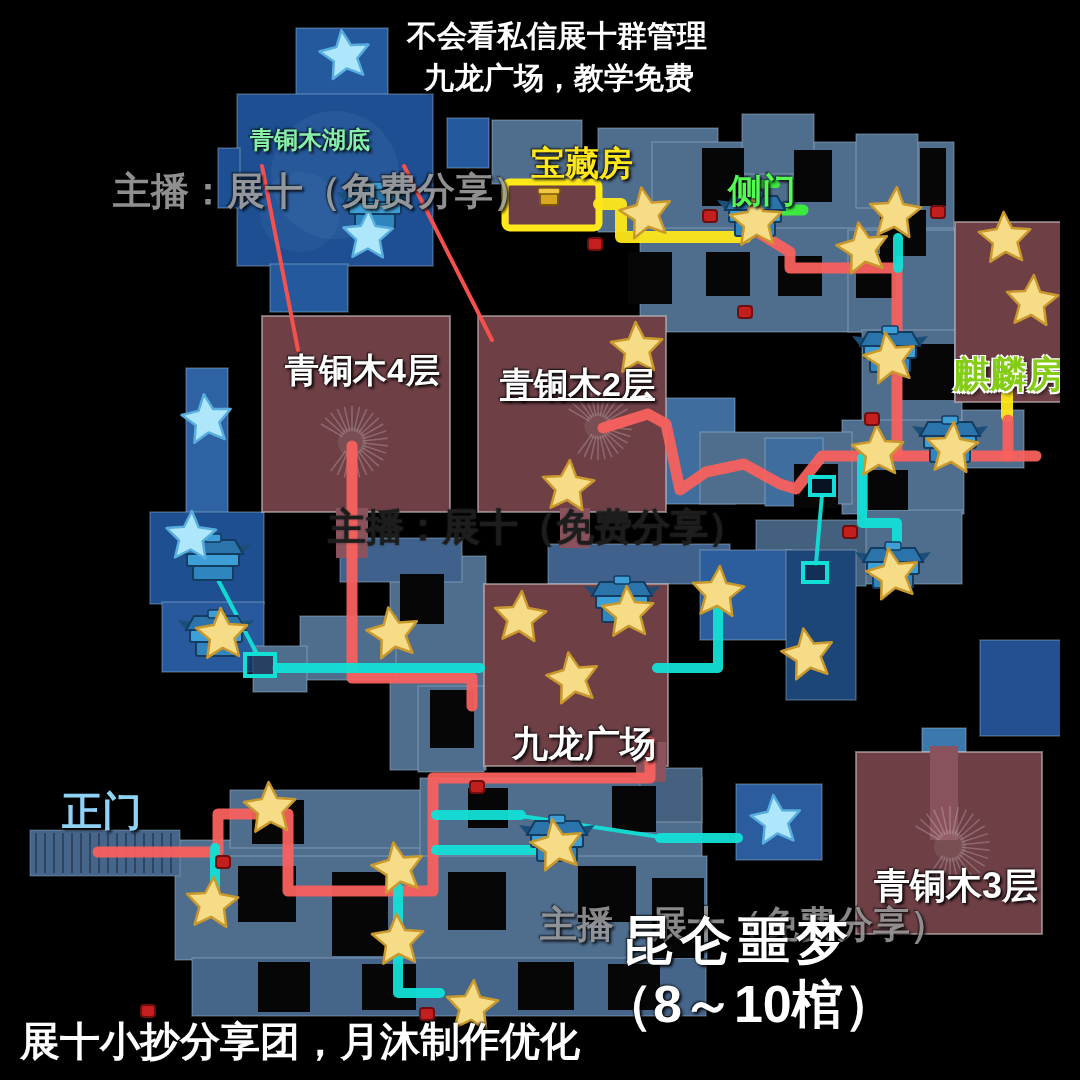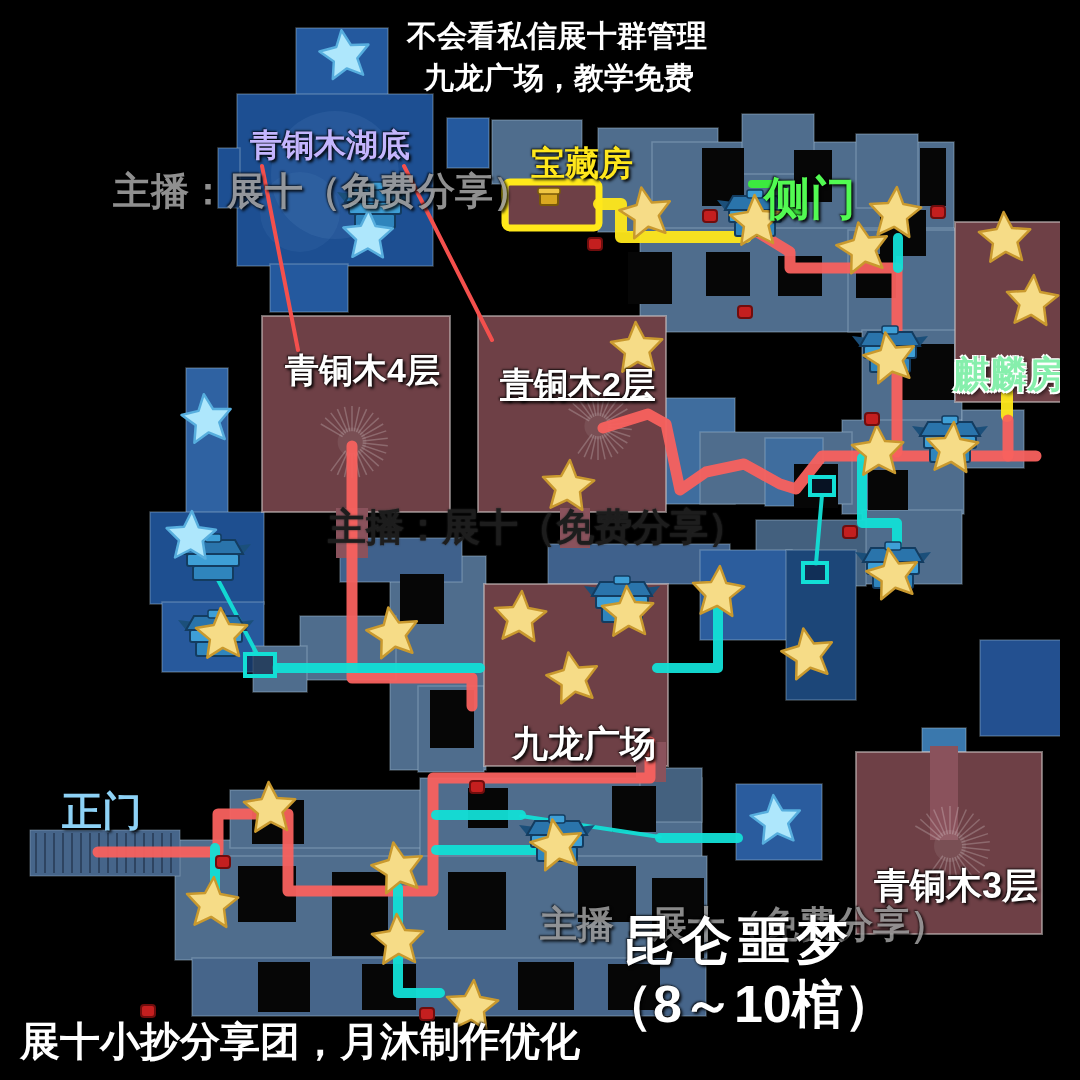"青铜木湖底" #label-lake { color: #c4b5fd -> #86efac; font-size: 32px -> 24px }
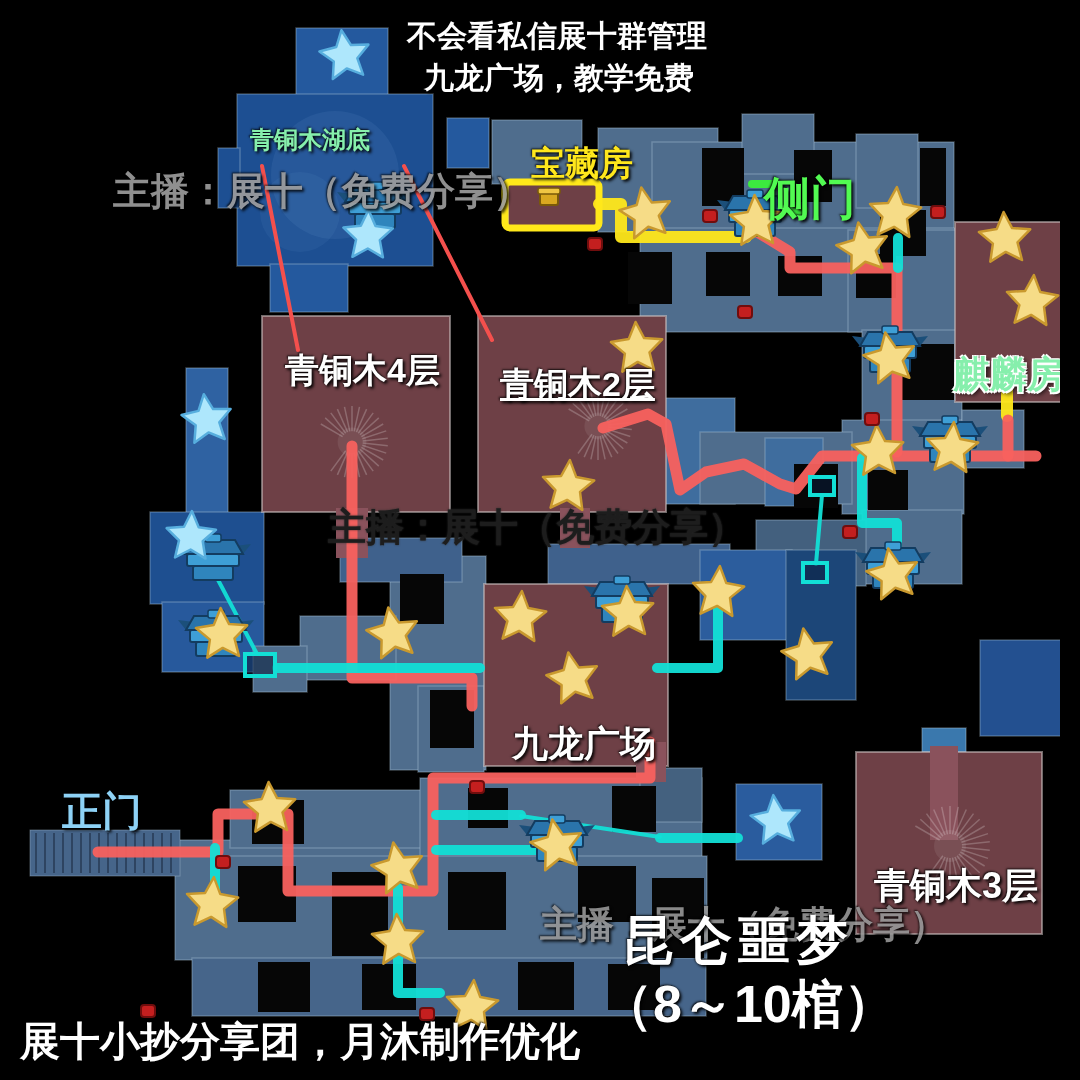"侧门" #label-side-door { font-size: 46px -> 34px; left: 764px -> 728px }
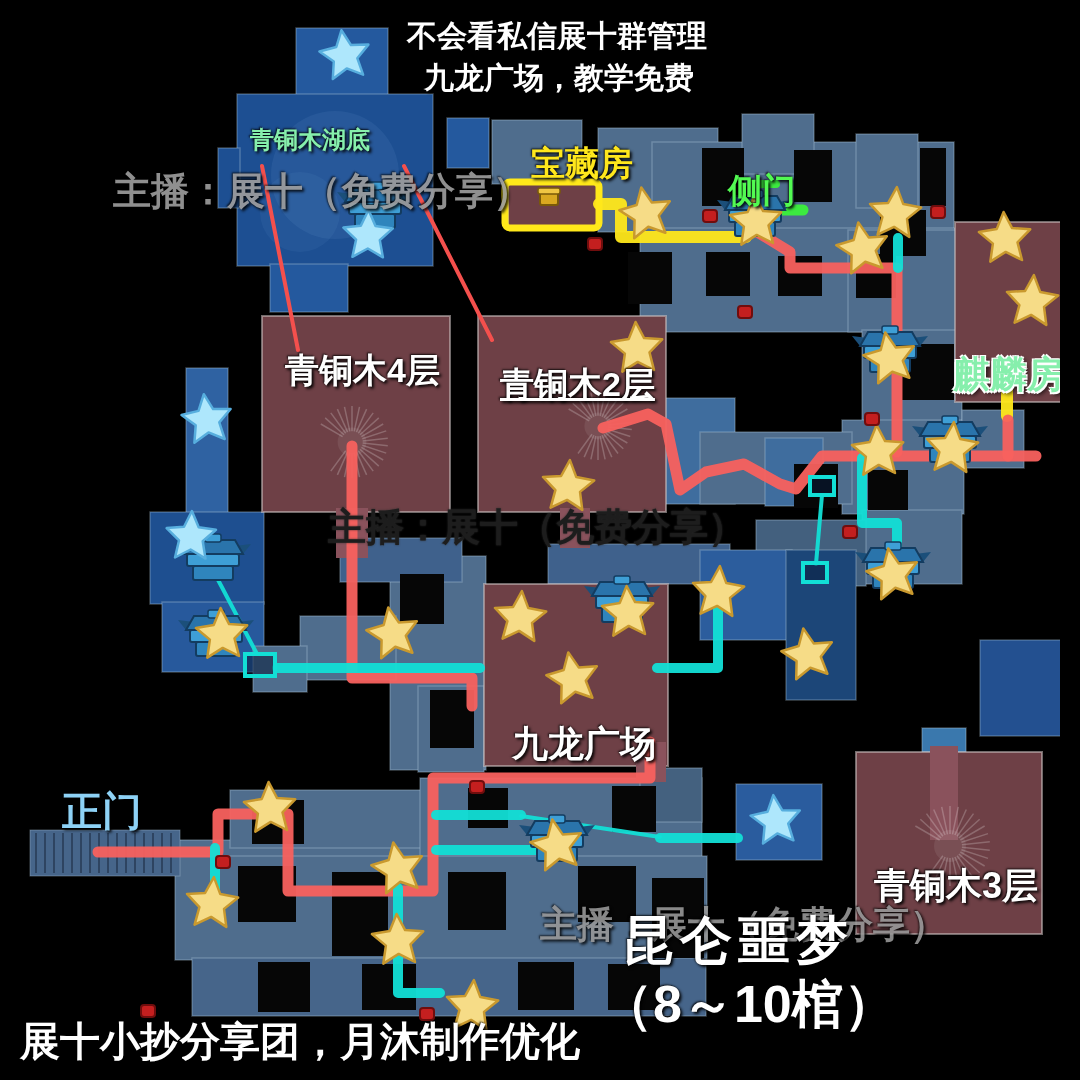"麒麟房" #label-qilin-room { color: #86efac -> #84cc16 }
